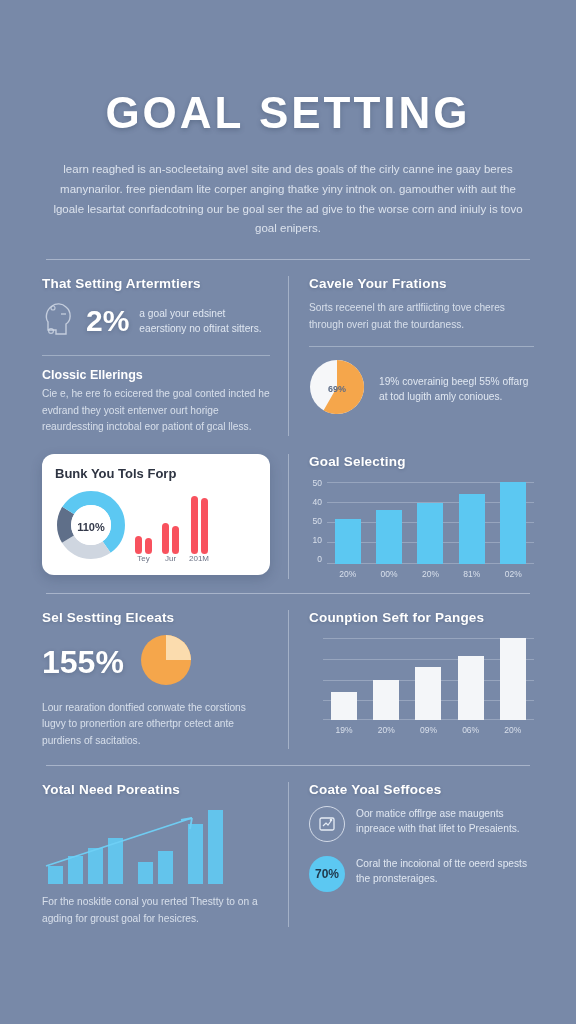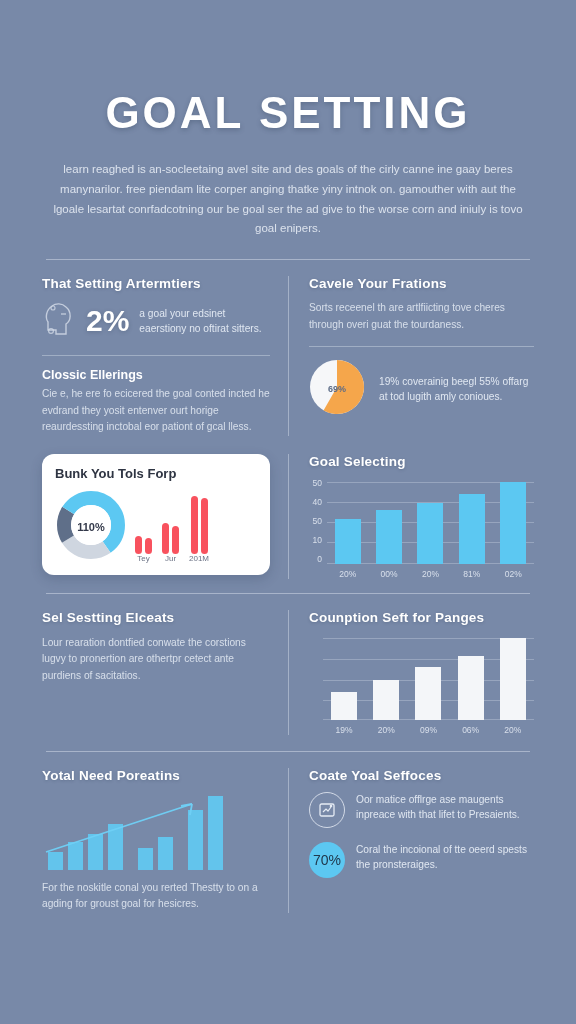"155%" div.bigstat-row { html: none -> <div> <span>155%</span> <span> <svg> <circle></circle> <path></path> </svg> </span> </div> }
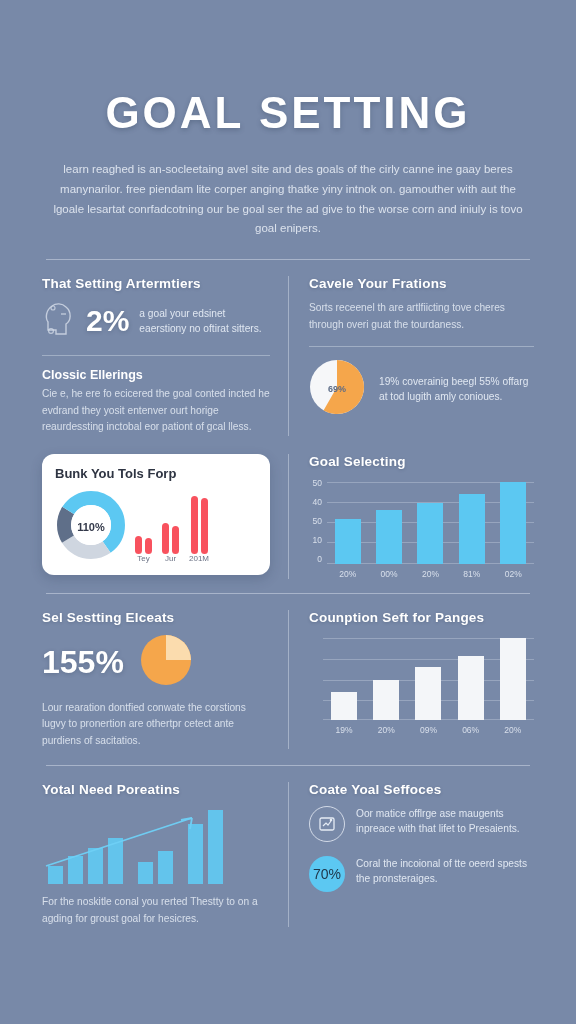"70%" .circle-fill { font-size: 14px -> 12px; font-weight: normal -> bold }
